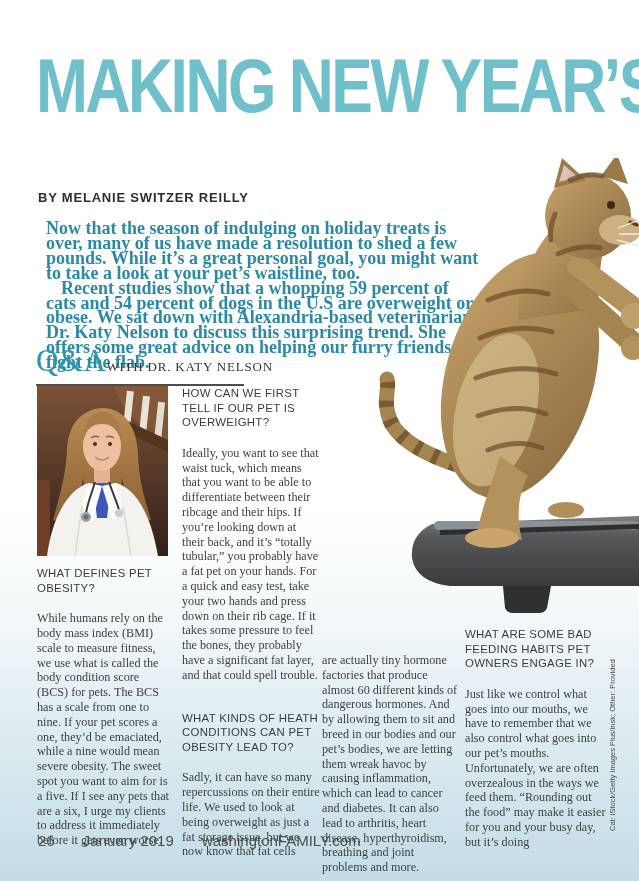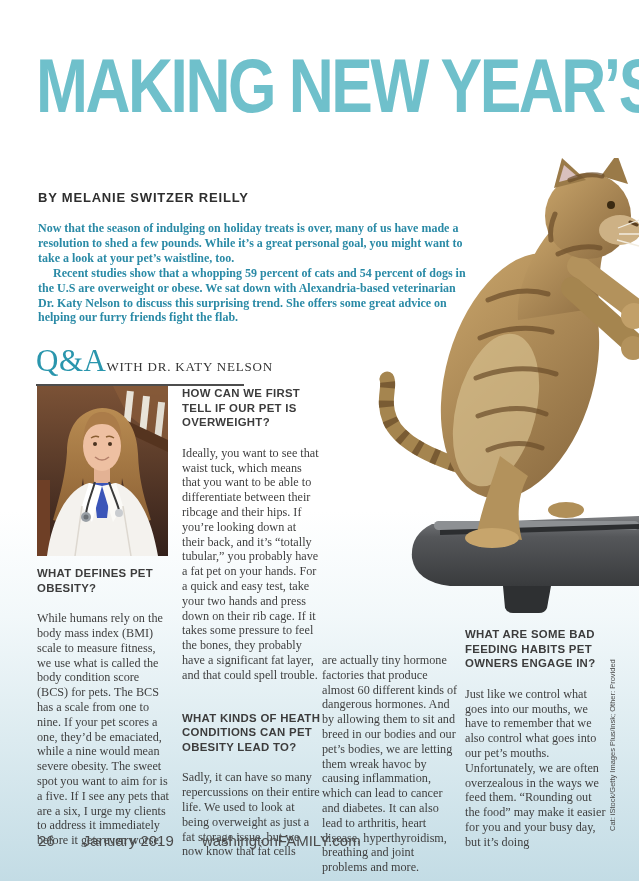"Now that the season of" .intro { font-size: 12px -> 18px; left: 38px -> 46px }
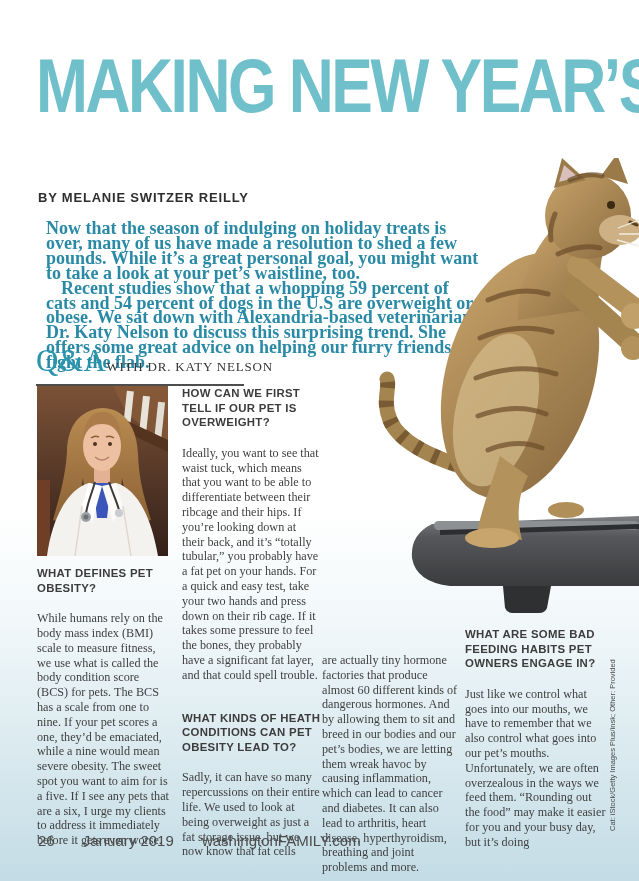"HOW CAN WE FIRST TELL" .col h3 { font-weight: 700 -> 400 }
